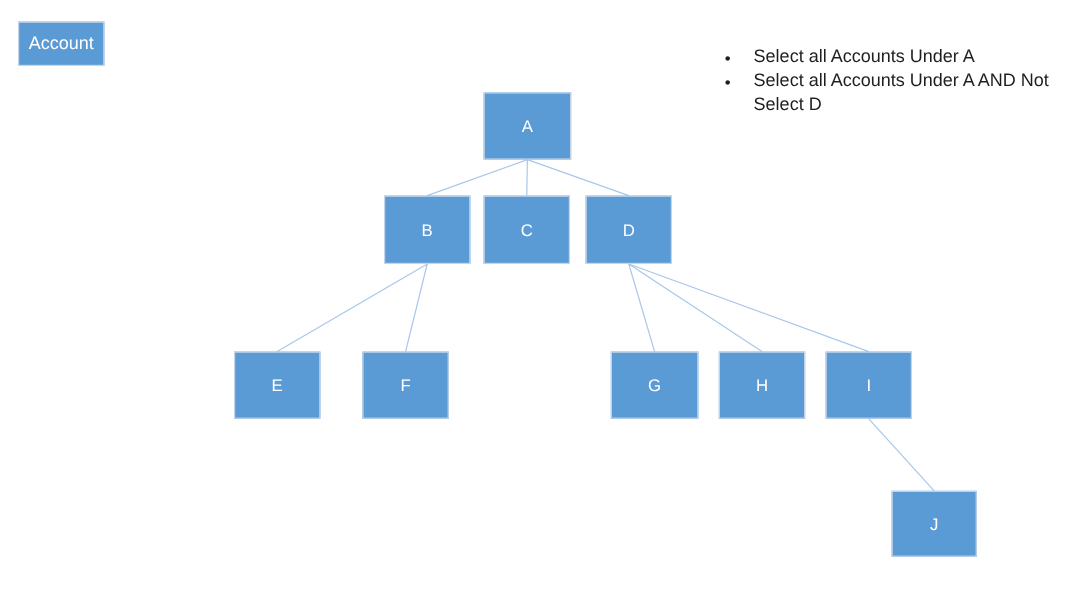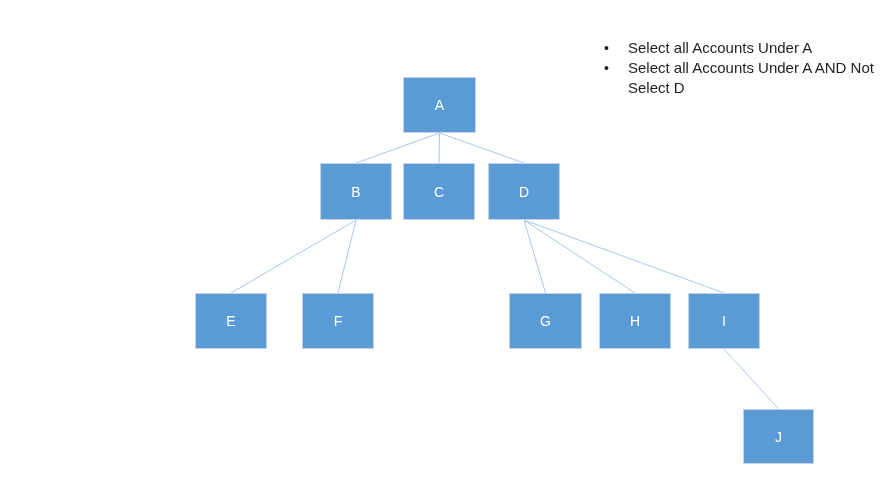"Account" div.account-chip { html: none -> <div>Account</div> }
